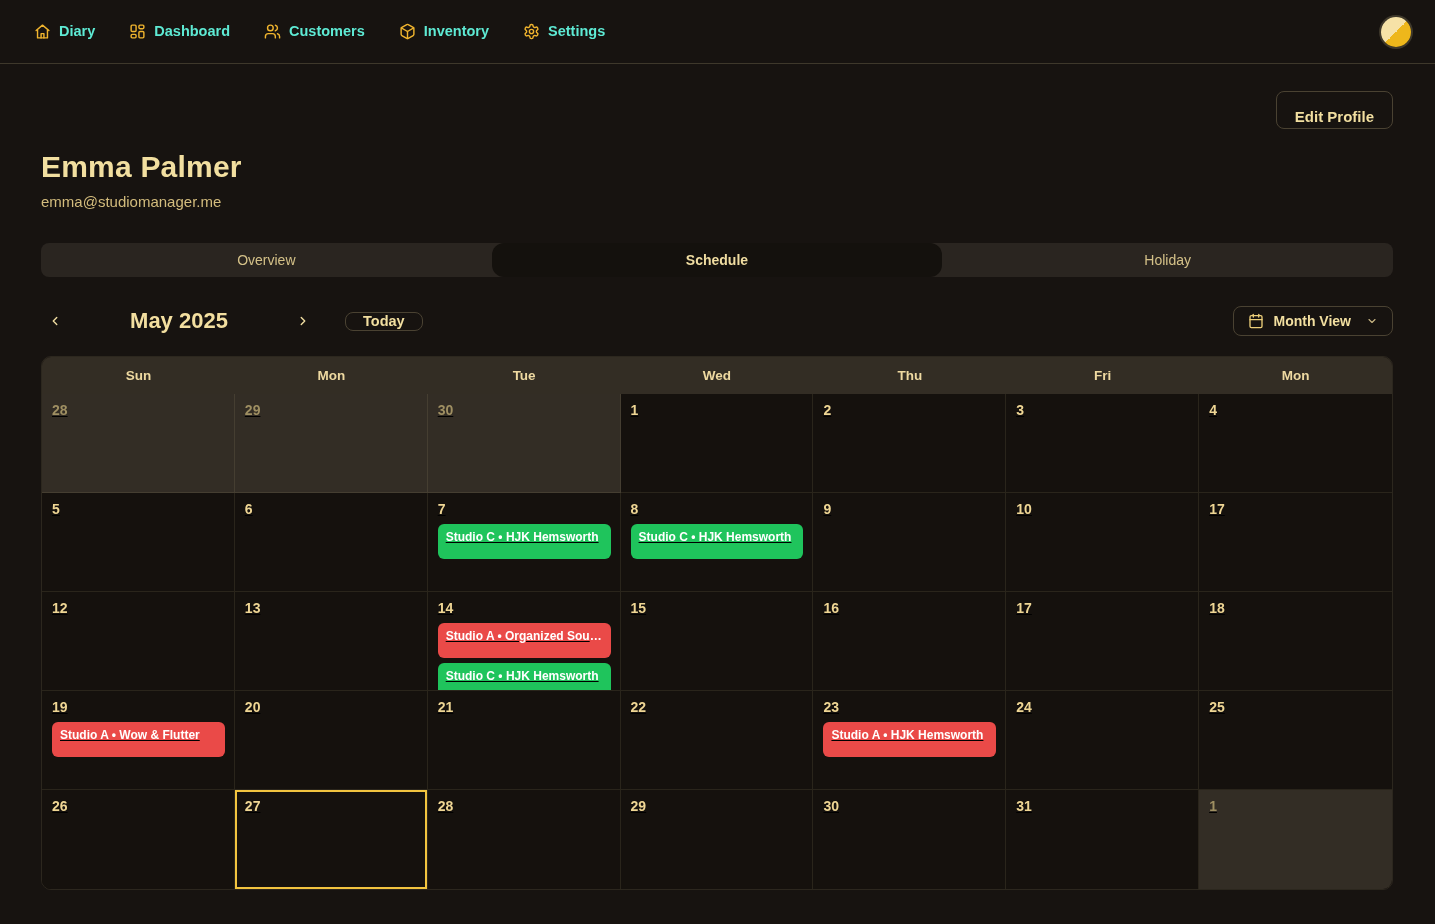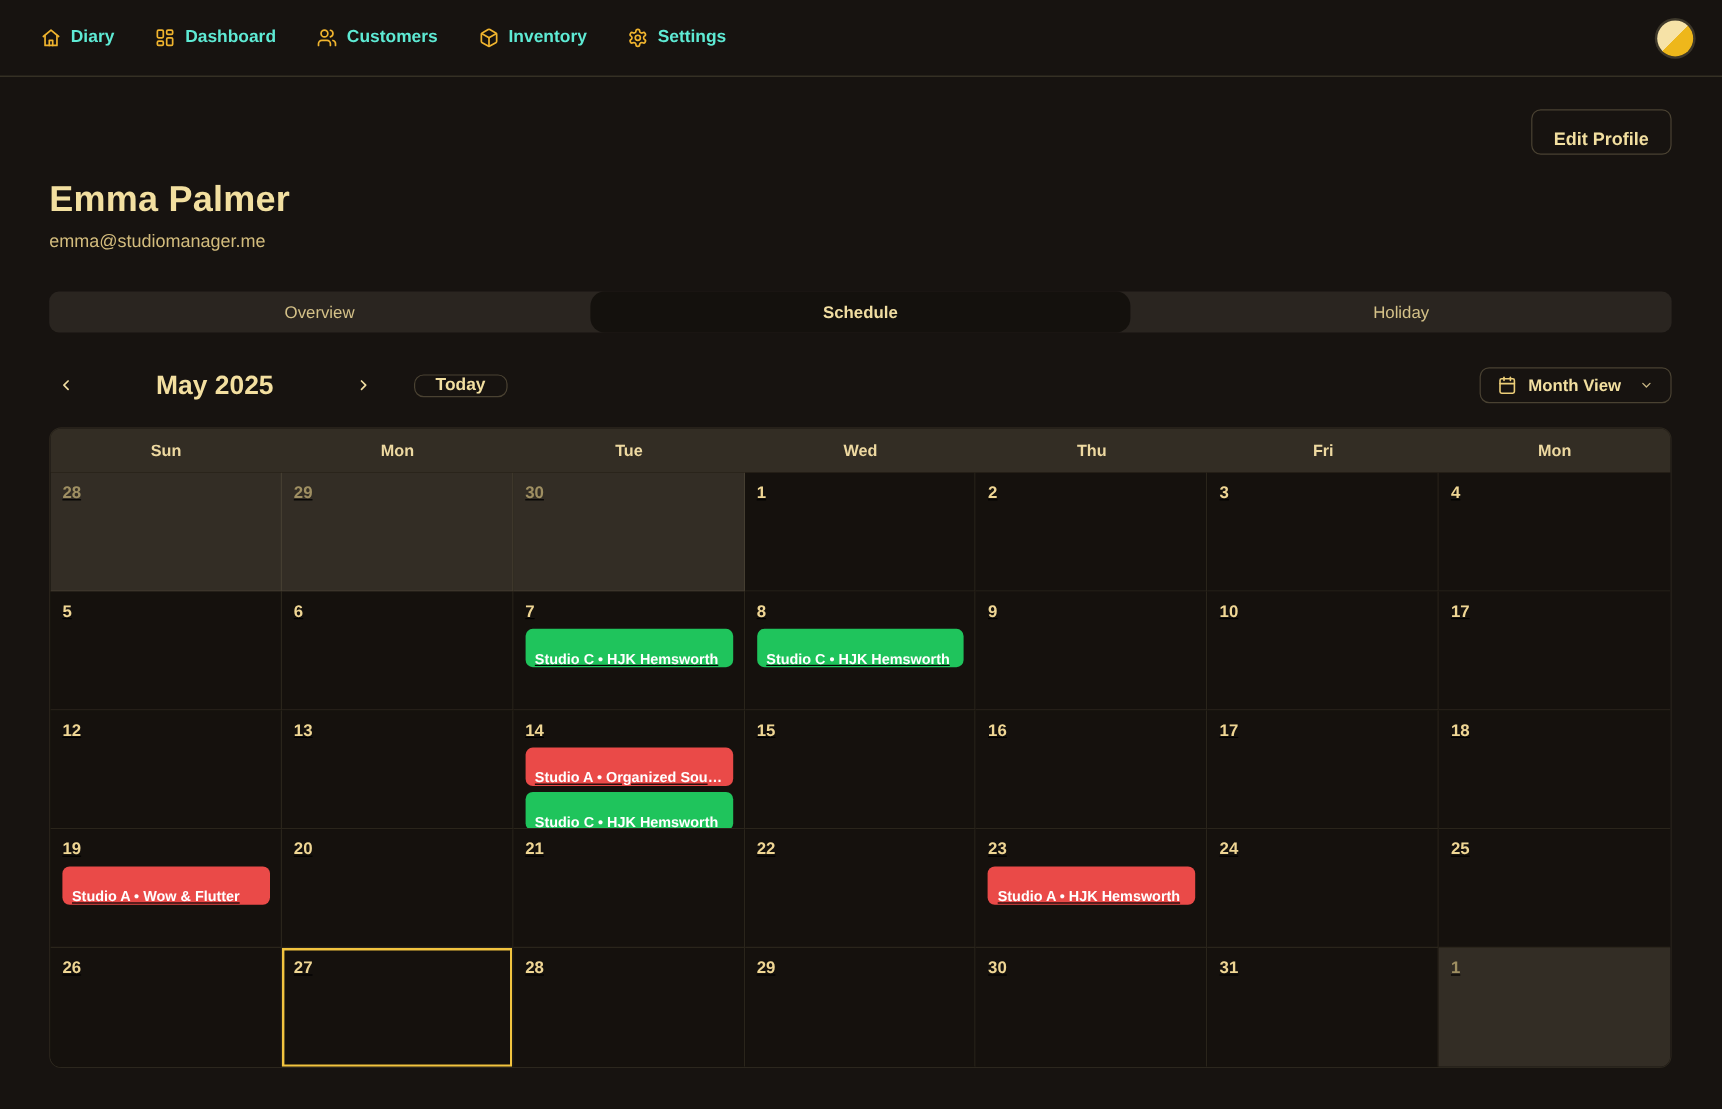"Studio C • HJK Hemsworth" .chip { height: 14px -> 35px; padding: 16px 8px -> 4px 8px }
